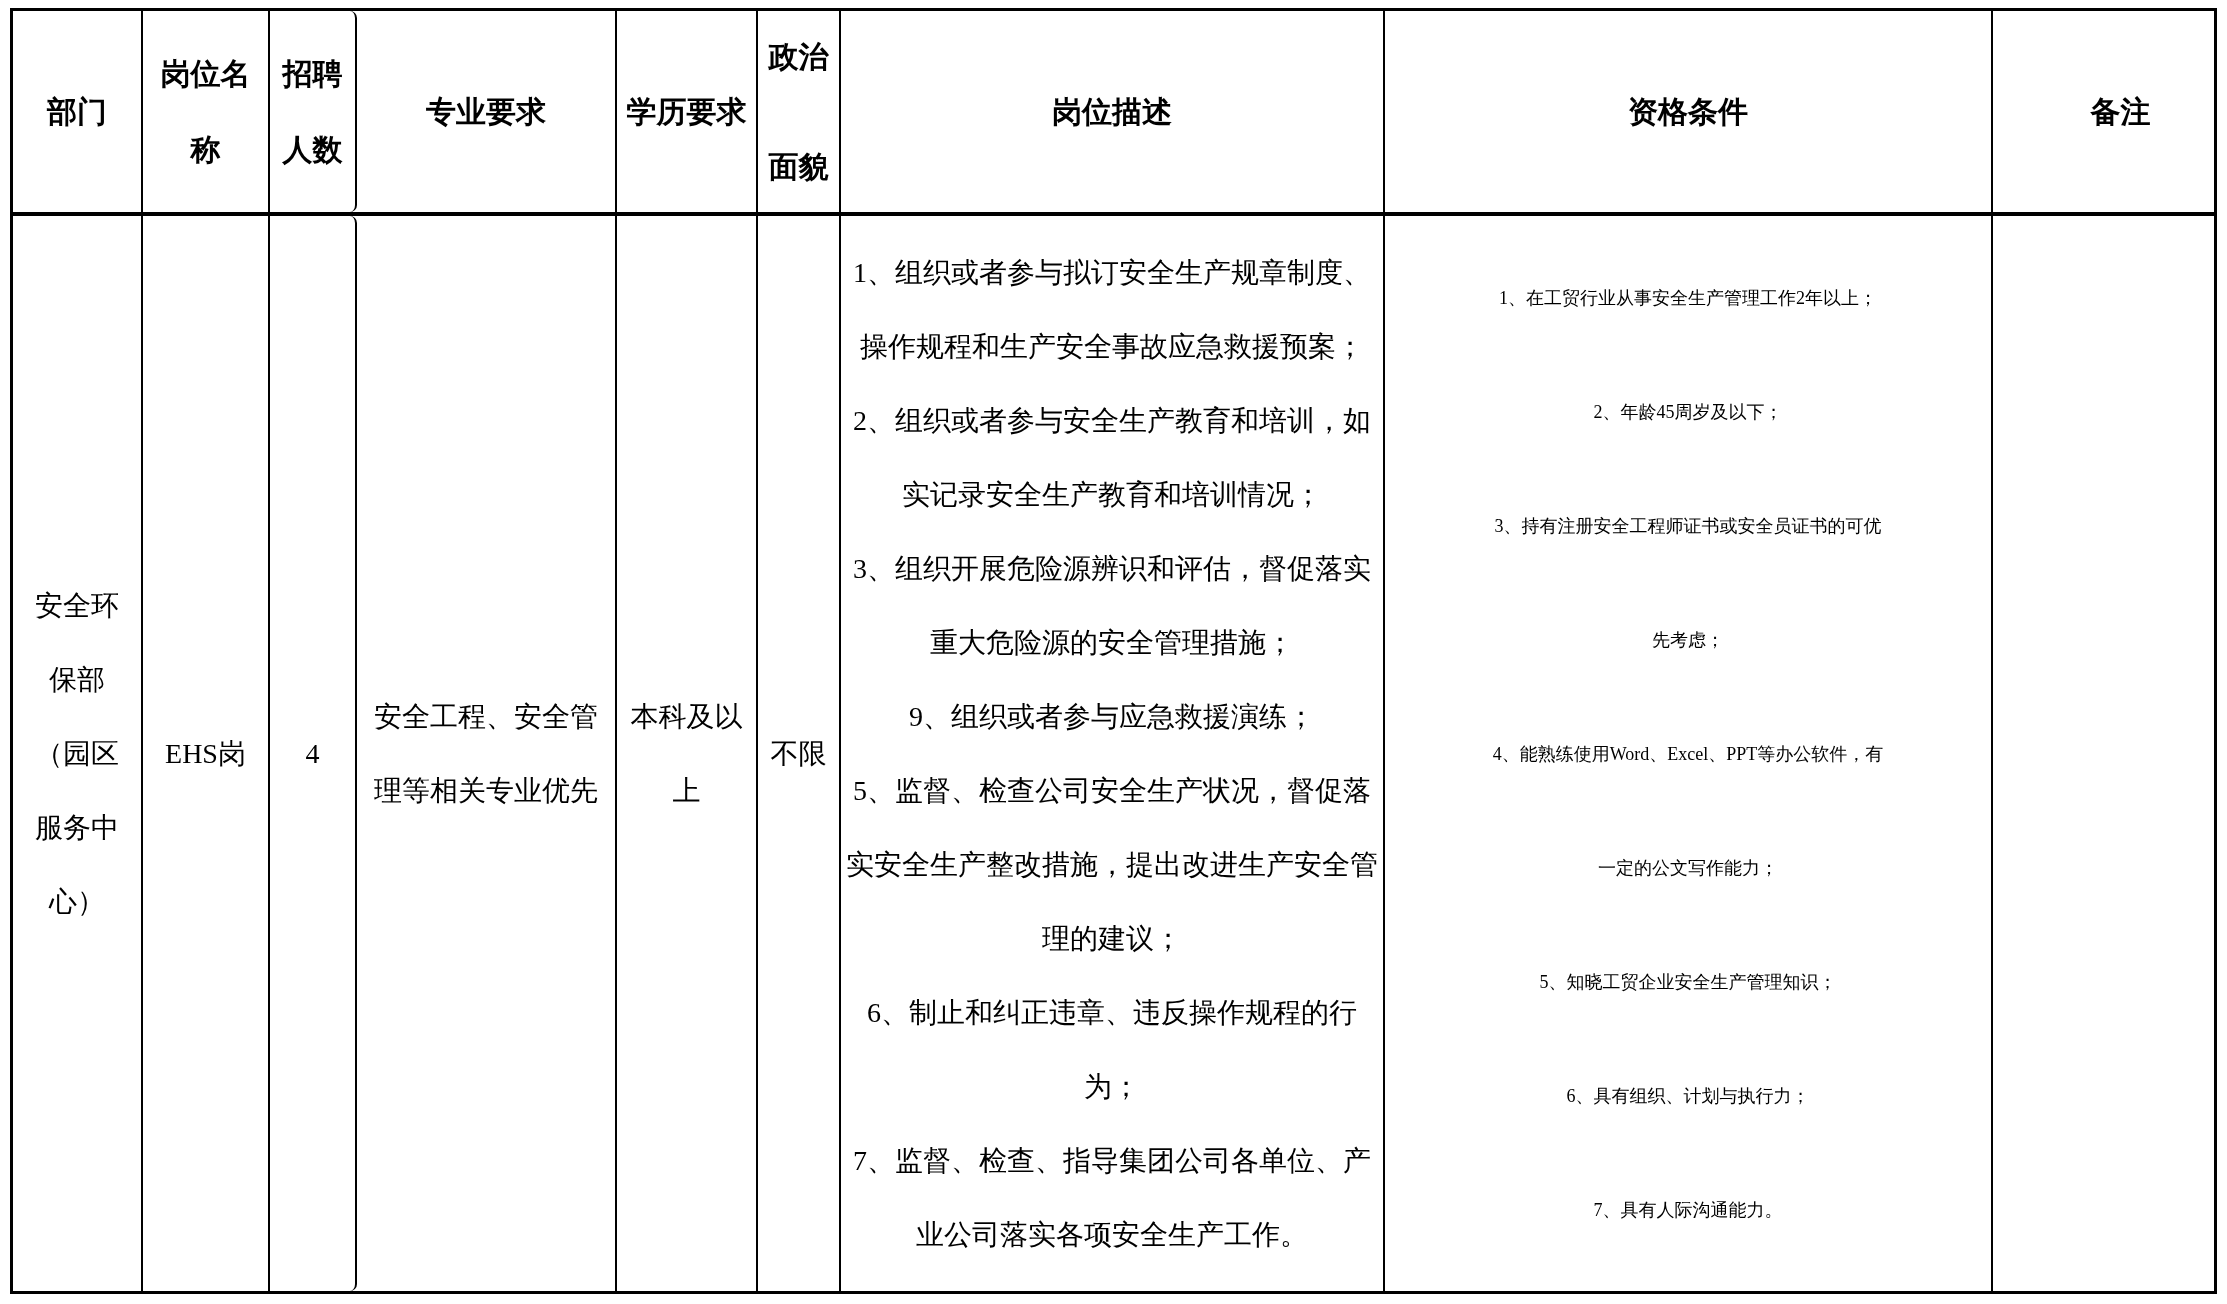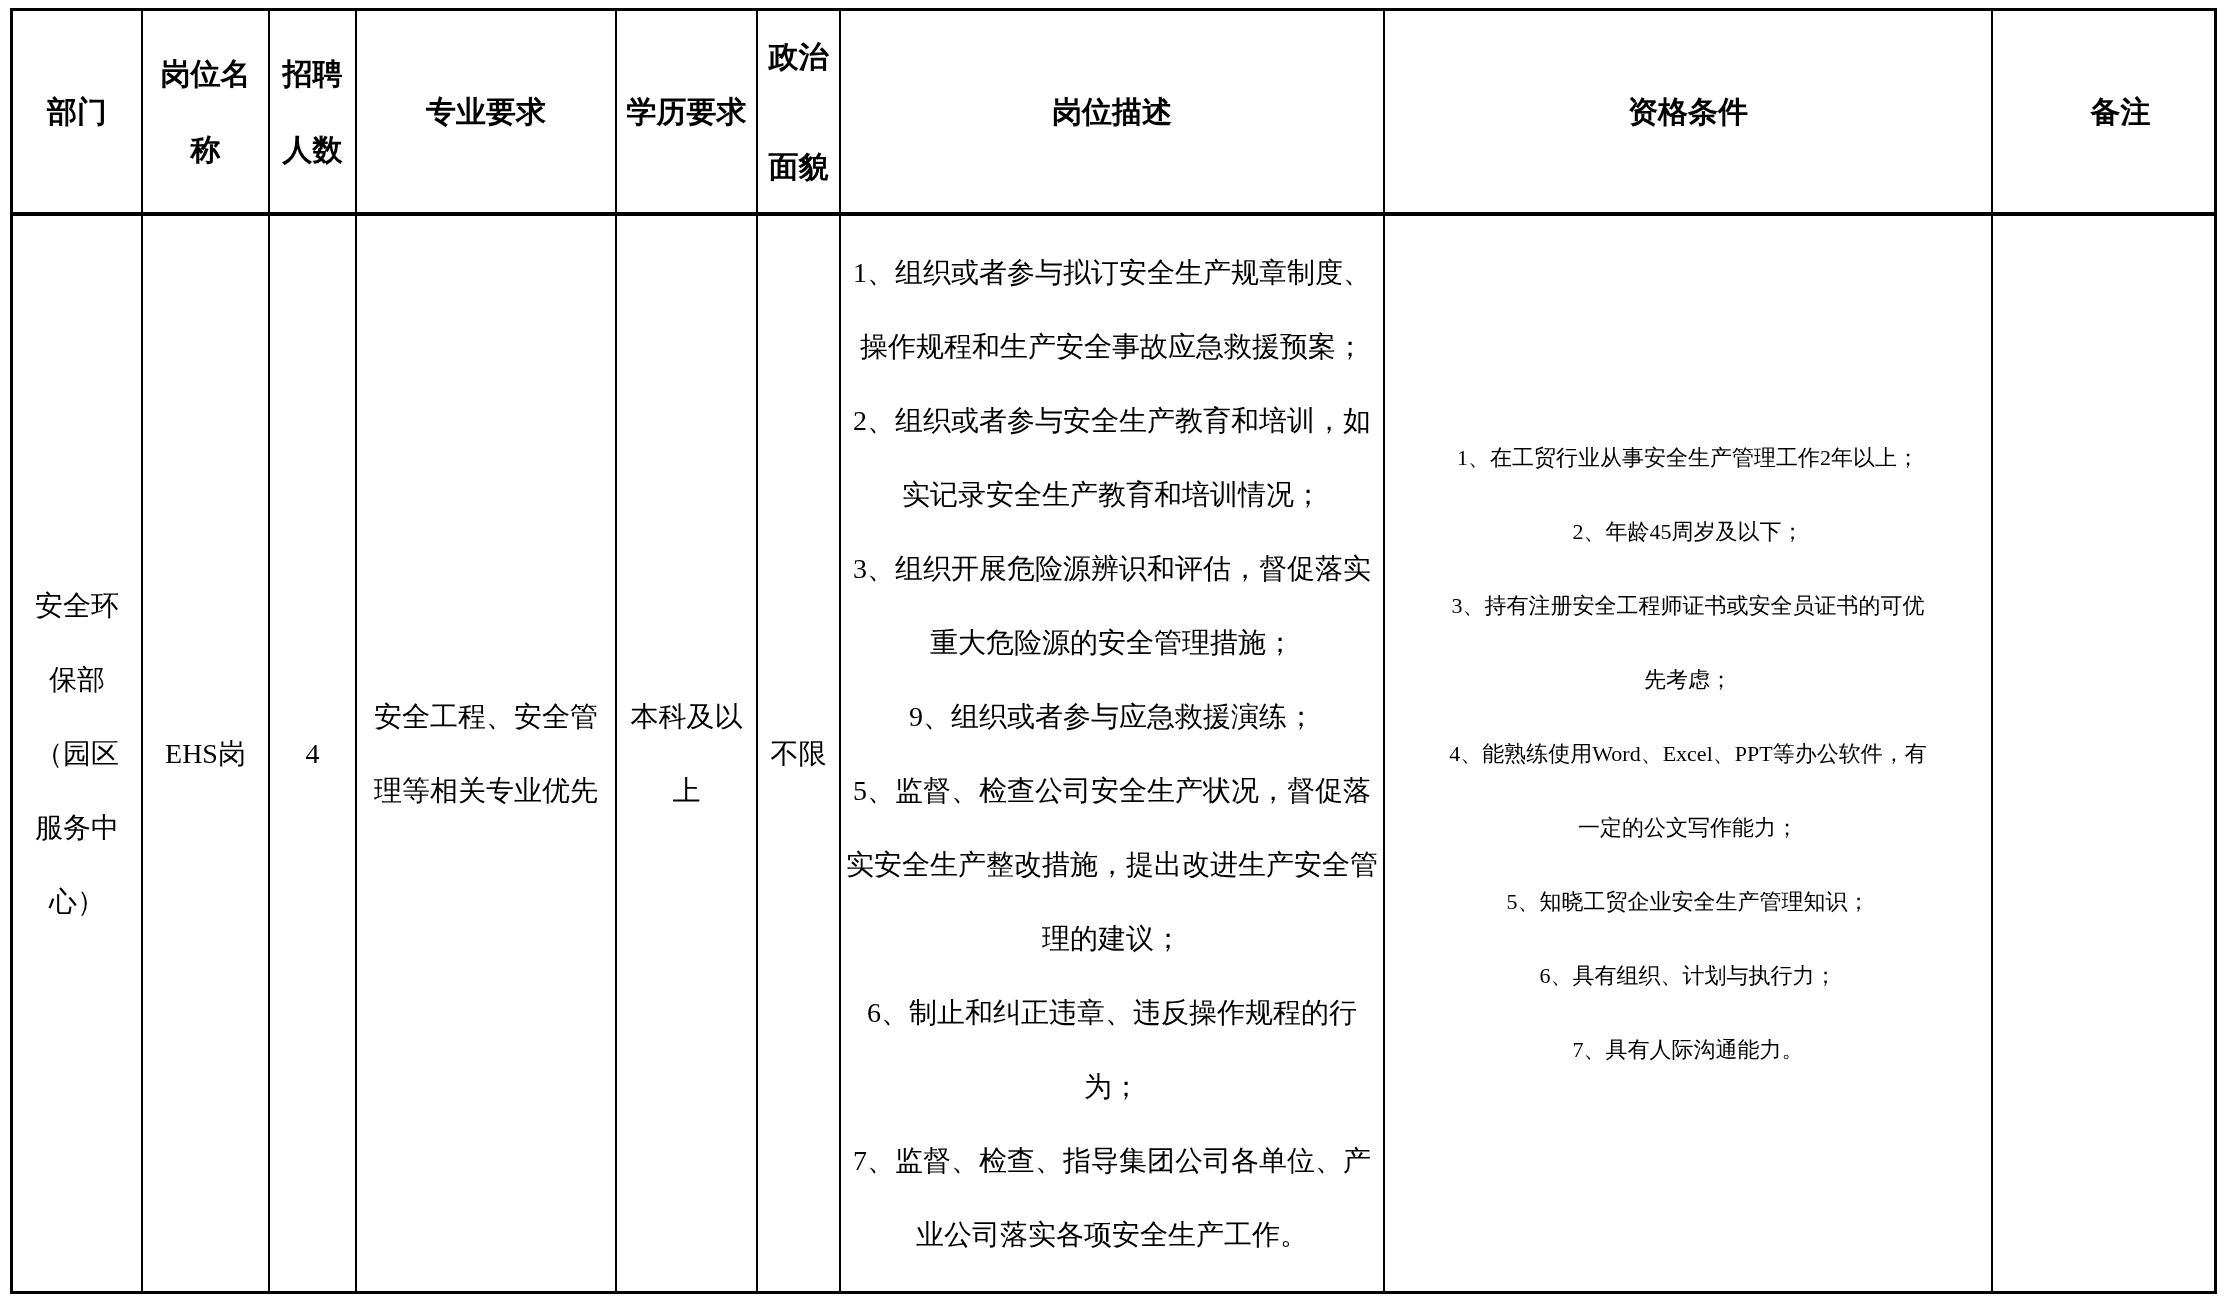"招聘" .c-count { border-radius: none -> 7px }
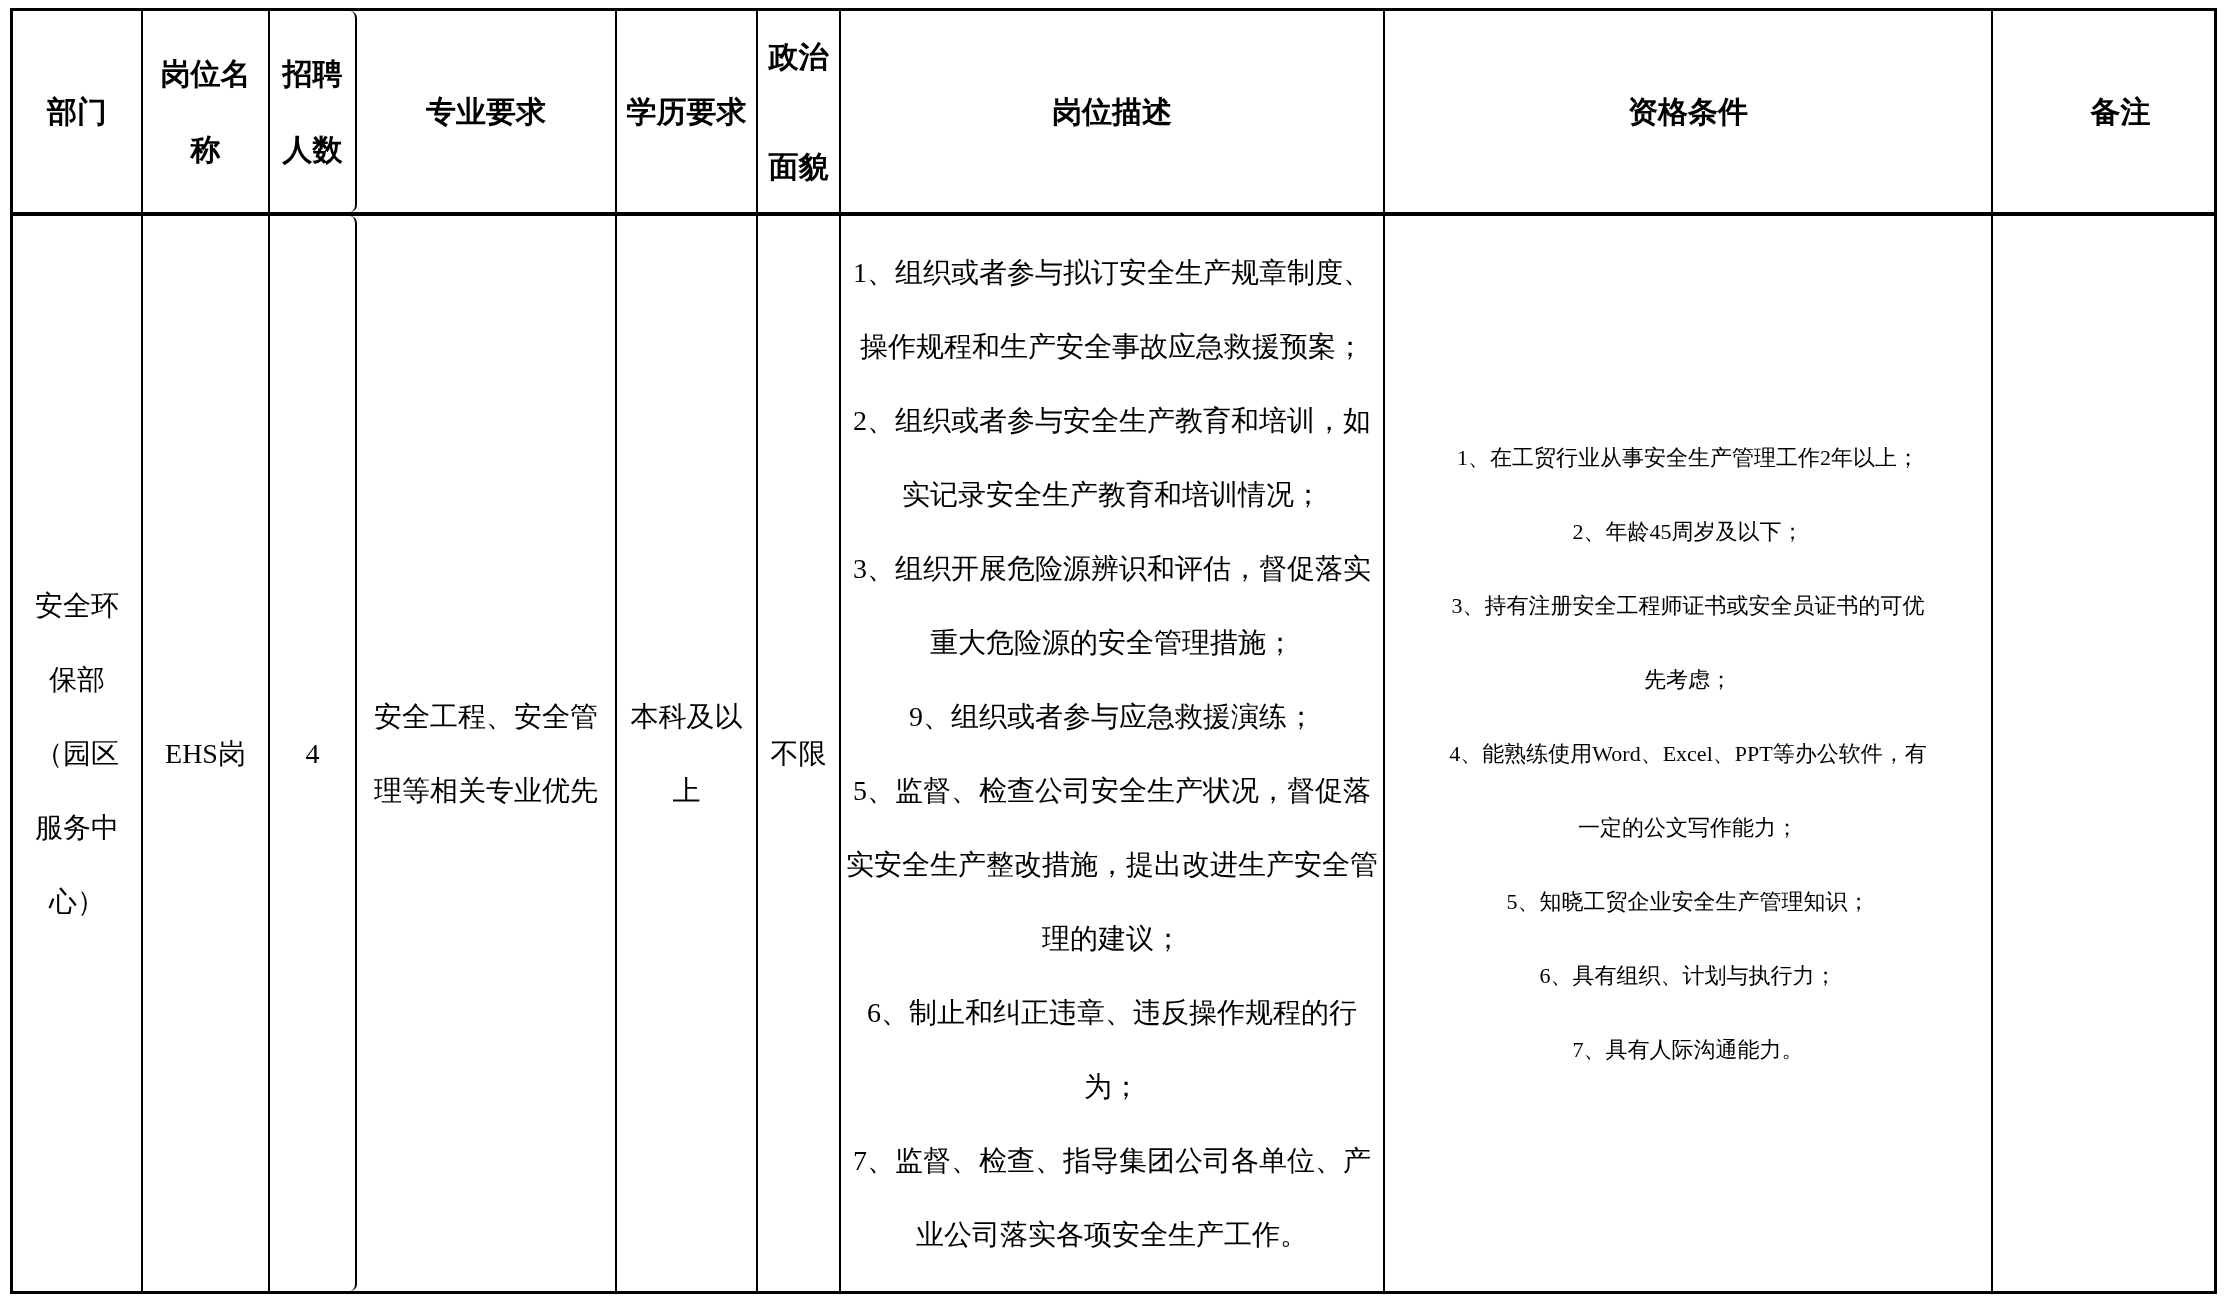"1、在工贸行业从事安全生产管理工作2年以上；" .tr.body .c-qual { font-size: 22px -> 18px; gap: none -> 40px }
